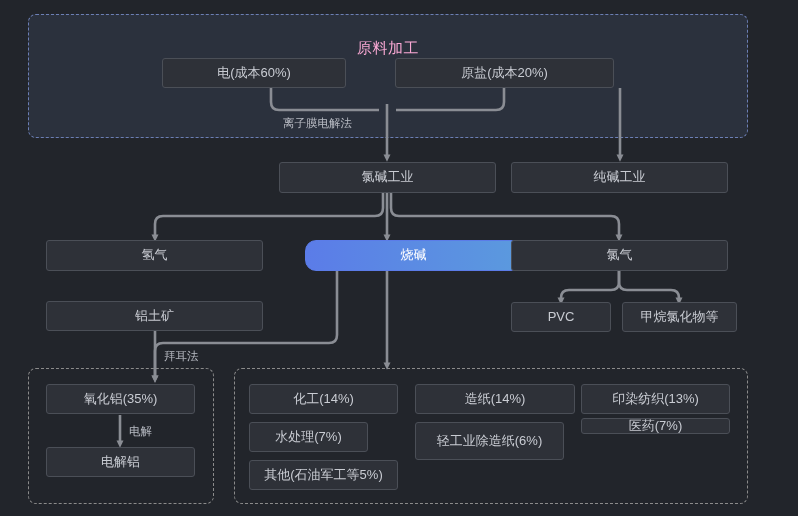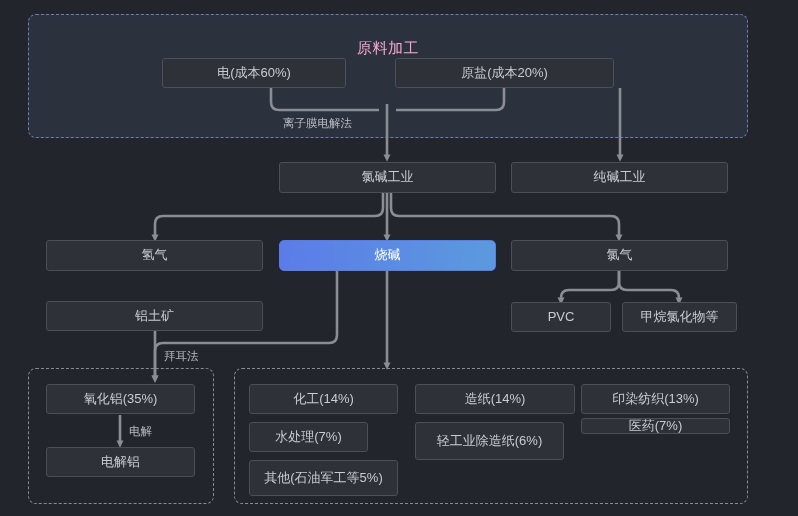"烧碱" .node.highlight { border-radius: 5px -> 11px; margin-left: none -> 26px }
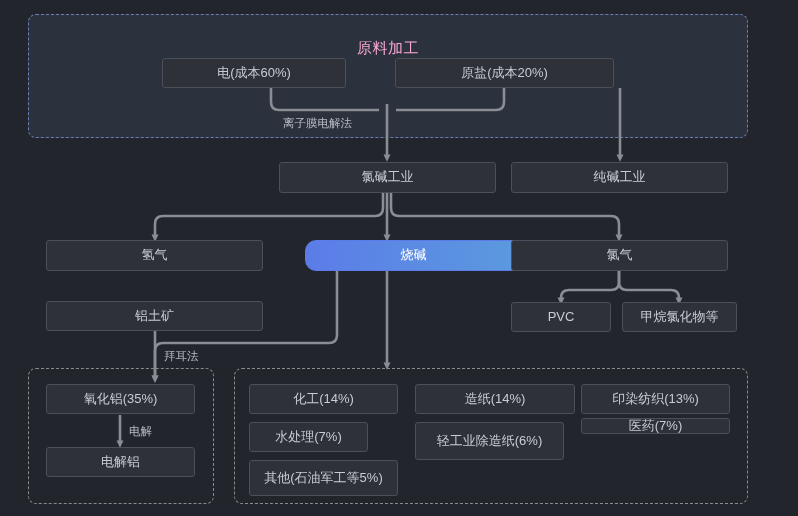"其他(石油军工等5%)" div.node { height: 36px -> 30px }
